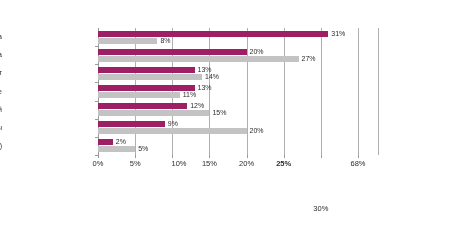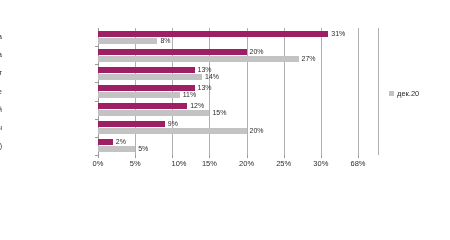"дек.20" div.legend-row { html: <div> <span></span> <span>дек.20</span> </div> -> none }
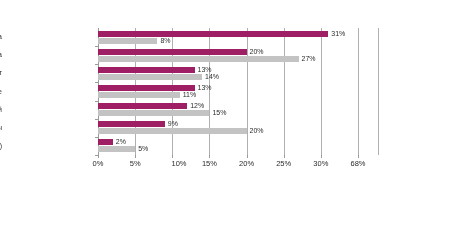"25%" div.tick-label { font-weight: none -> bold }
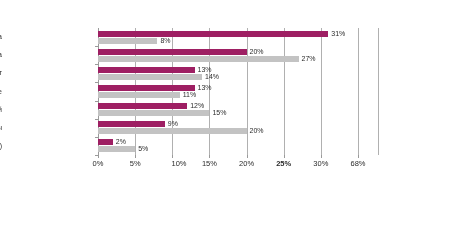"30%" div.tick-label { margin-top: none -> 45px }
